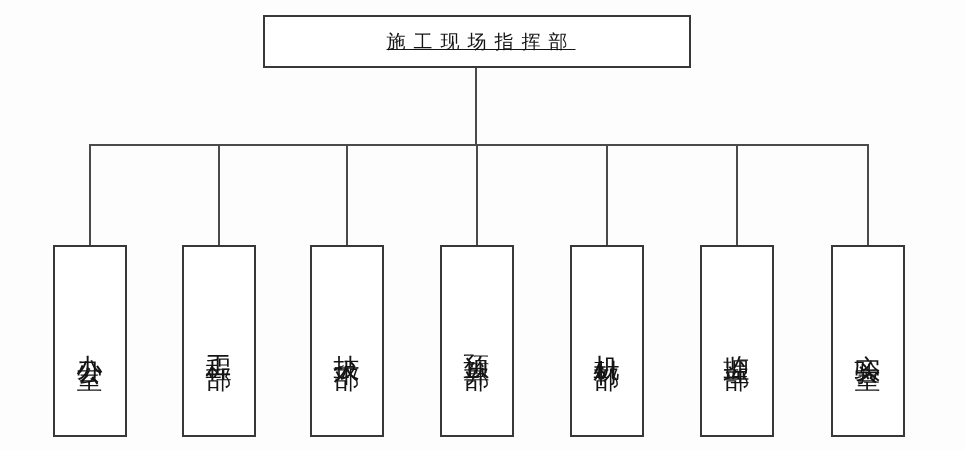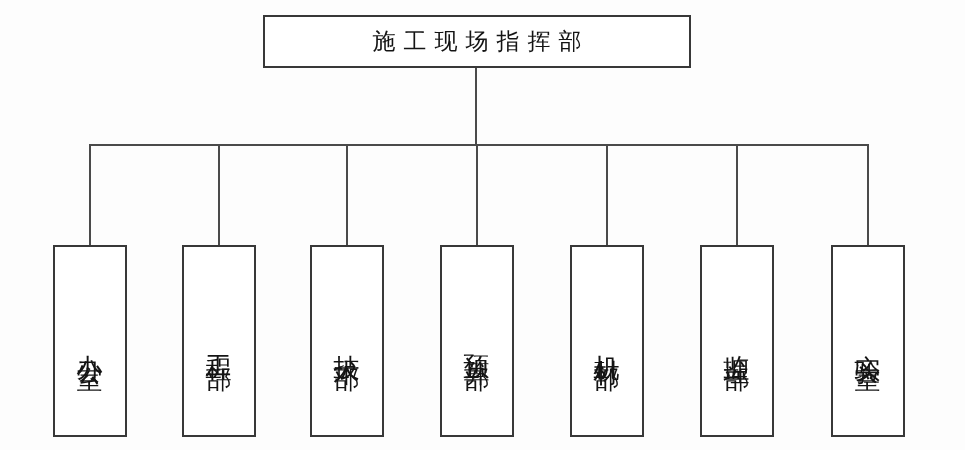"施工现场指挥部" .root-label { font-size: 23px -> 19px; text-decoration: none -> underline }
